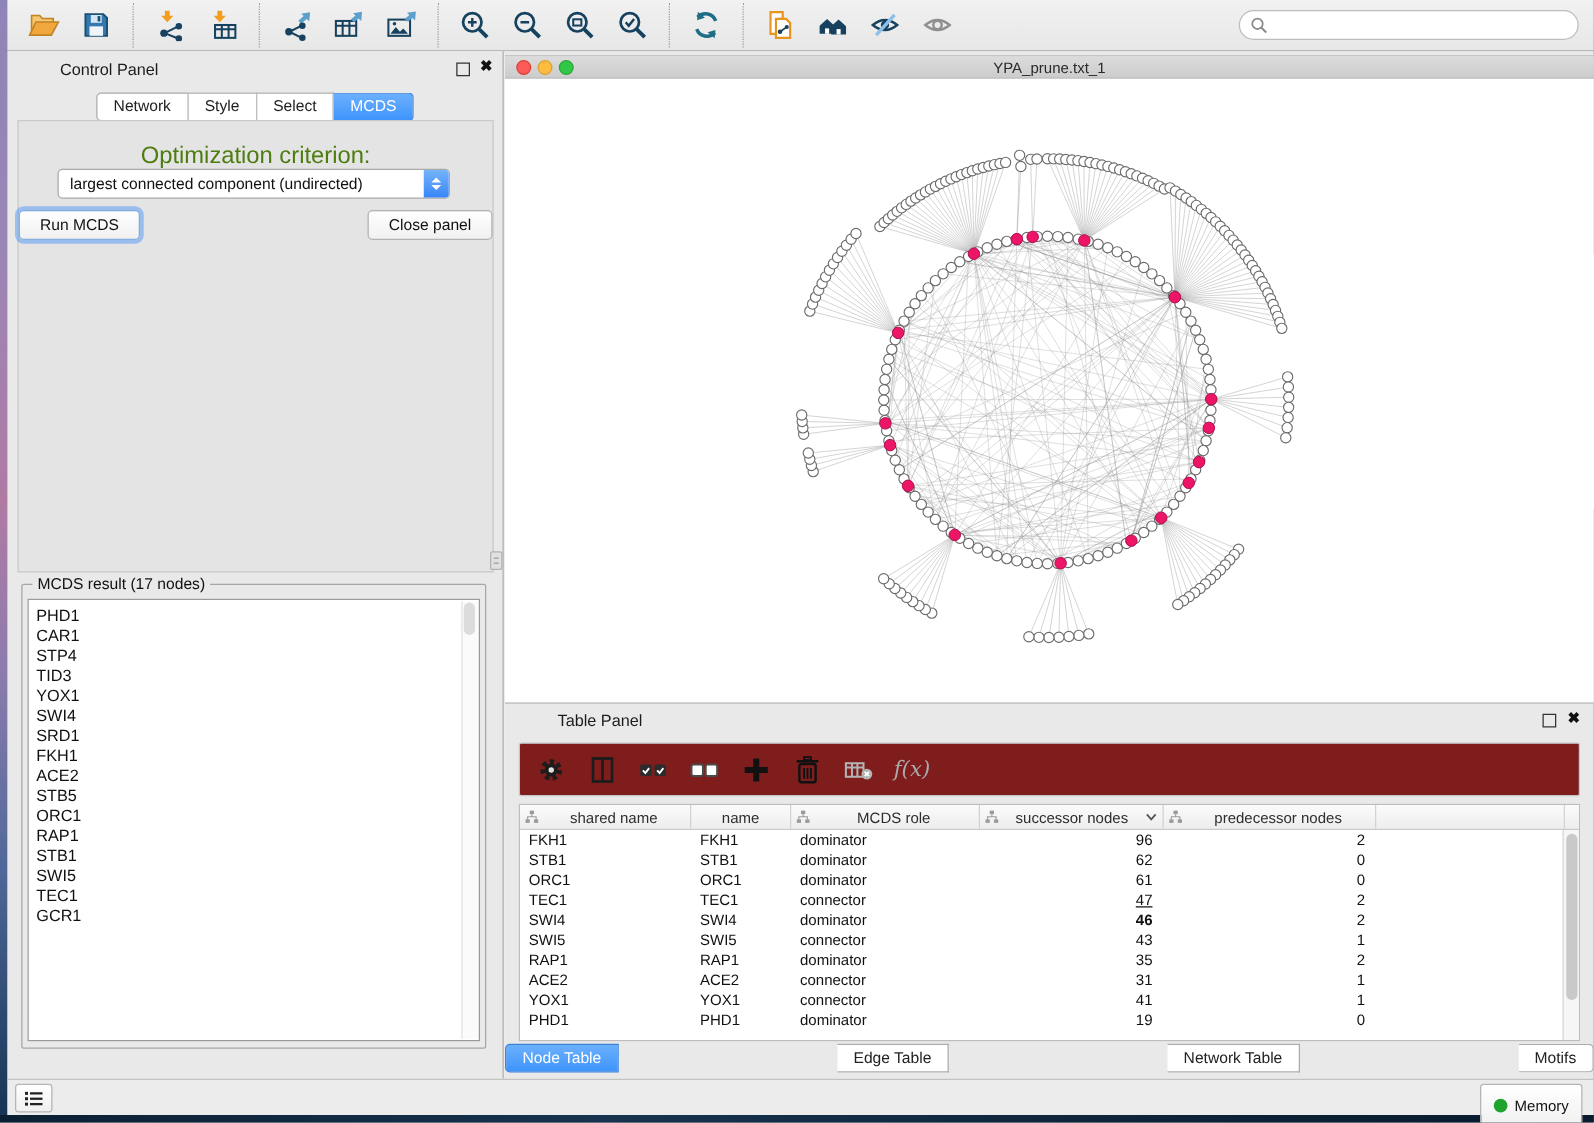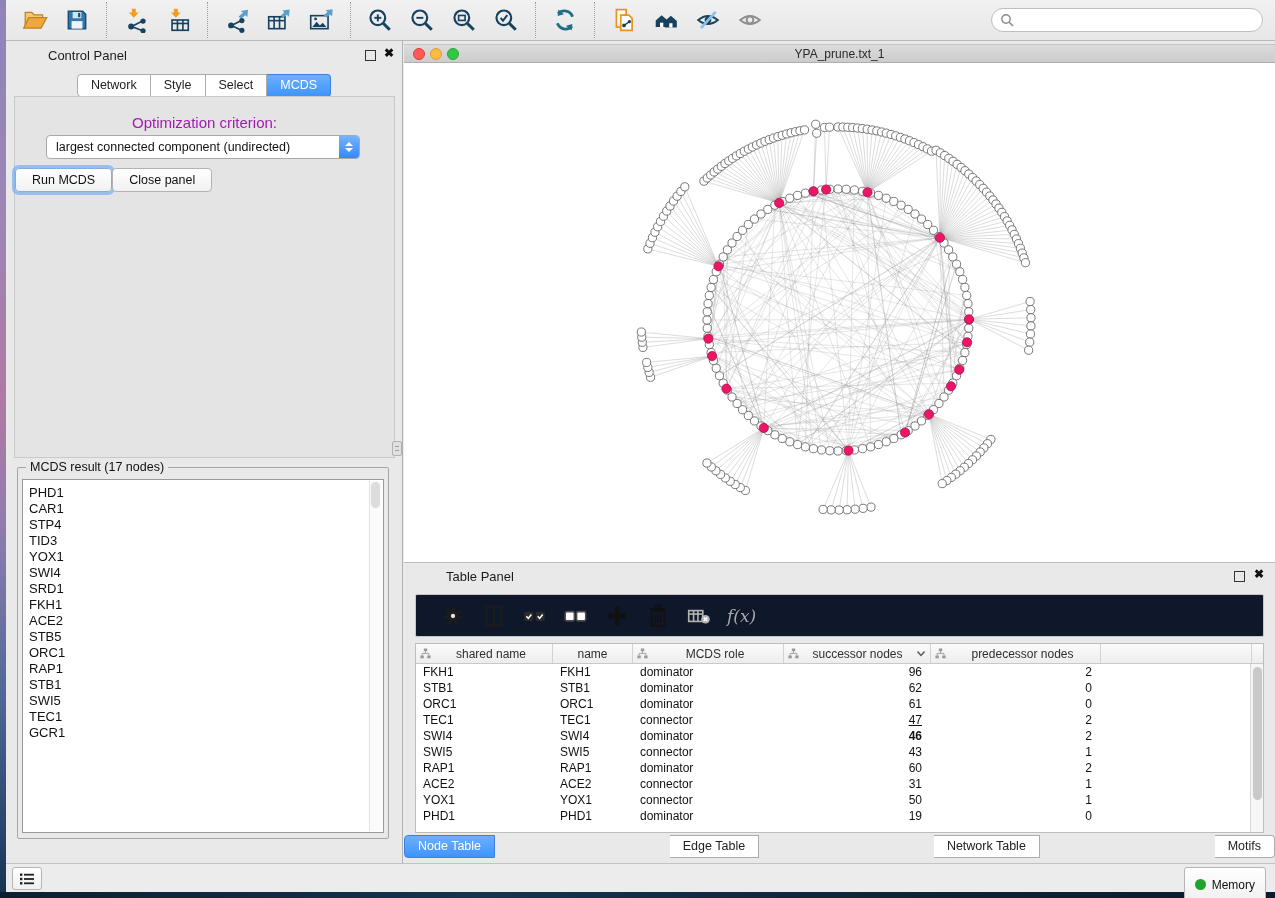"Optimization criterion:" .opt-label { color: #a21caf -> #4d7c0f; font-size: 15px -> 19px }
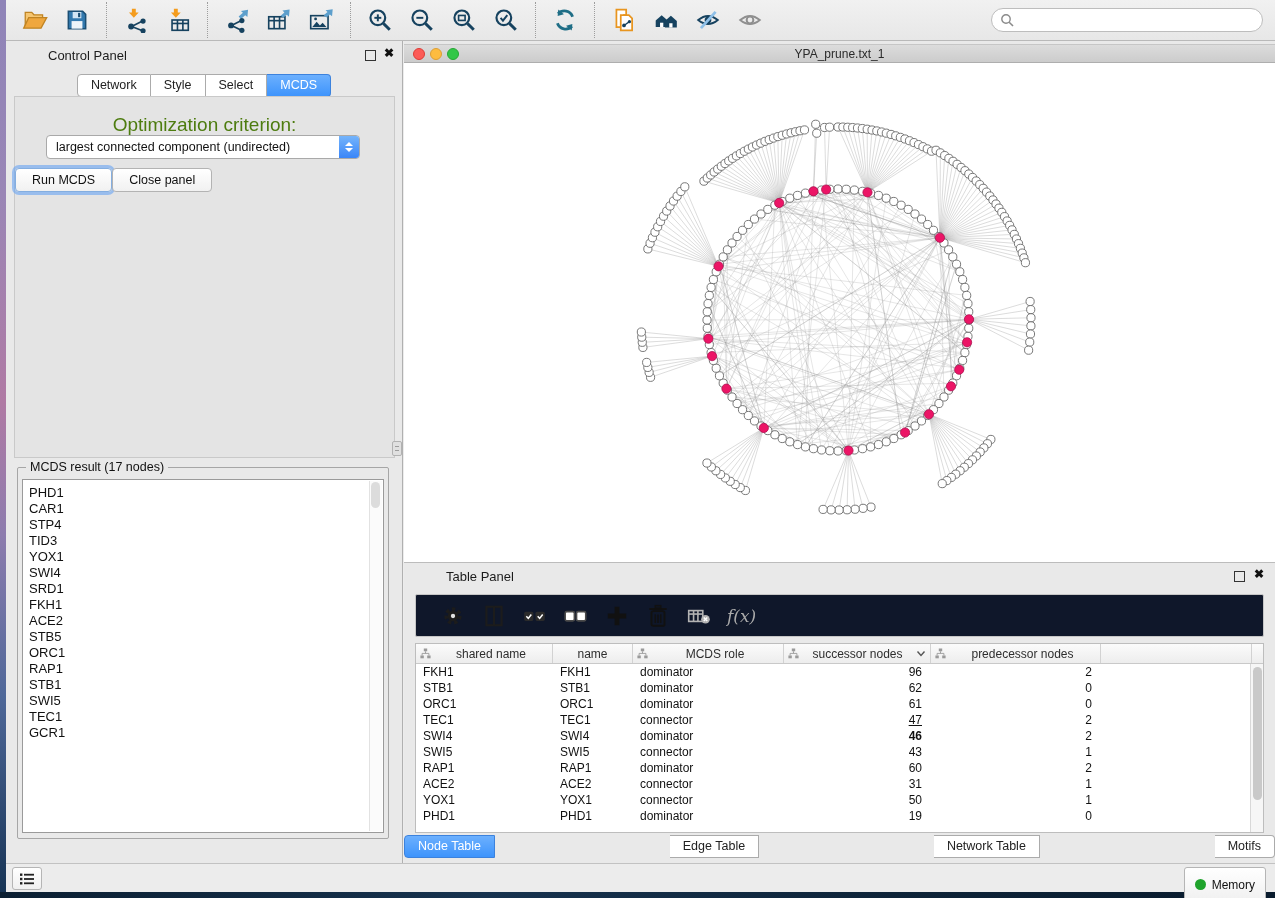"Run MCDS" .btn-row { justify-content: flex-start -> space-between }
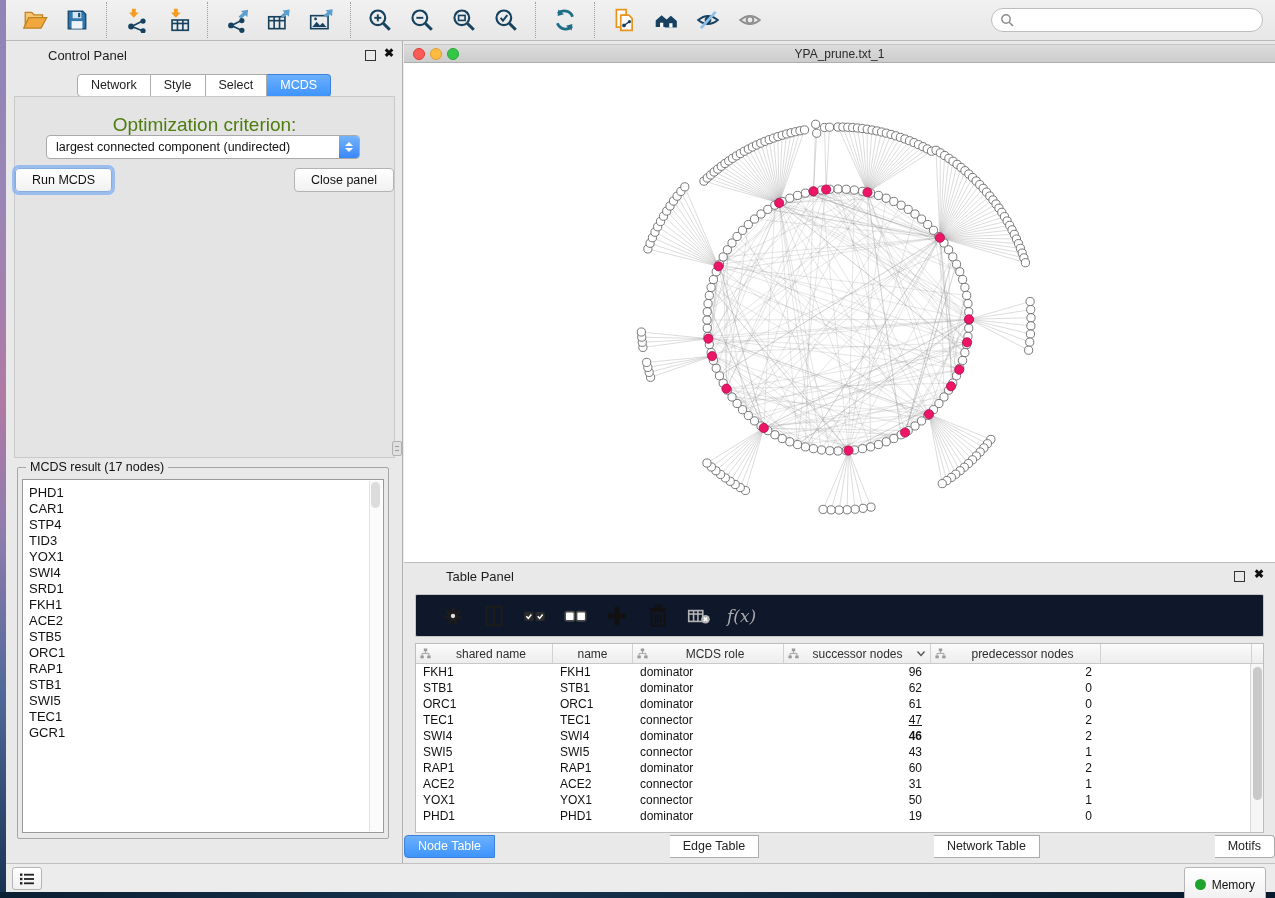"f(x)" .tp-toolbar { background: #0f172a -> #7f1d1d; padding-left: 24px -> 12px }
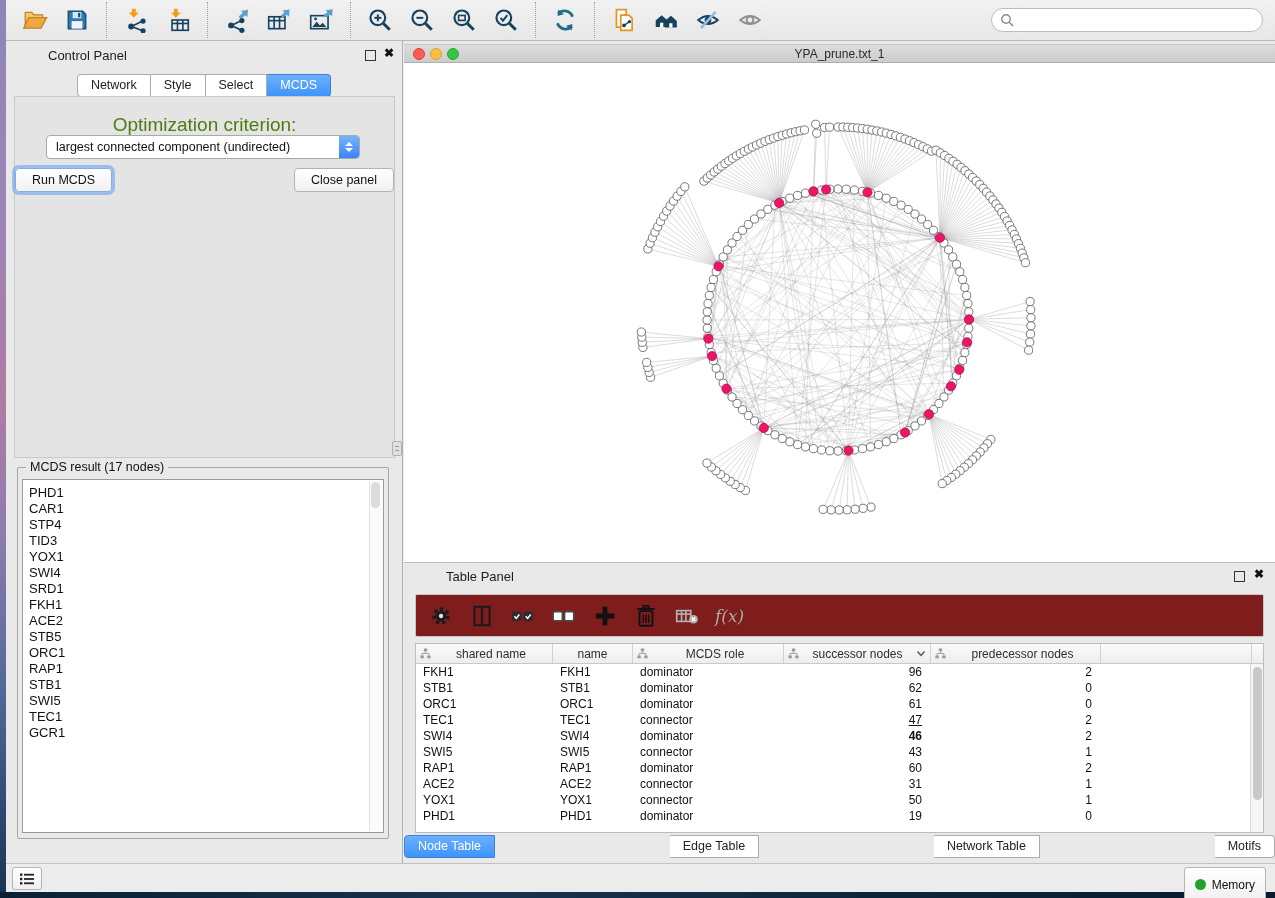"60" div.td { text: 60 -> 35 }
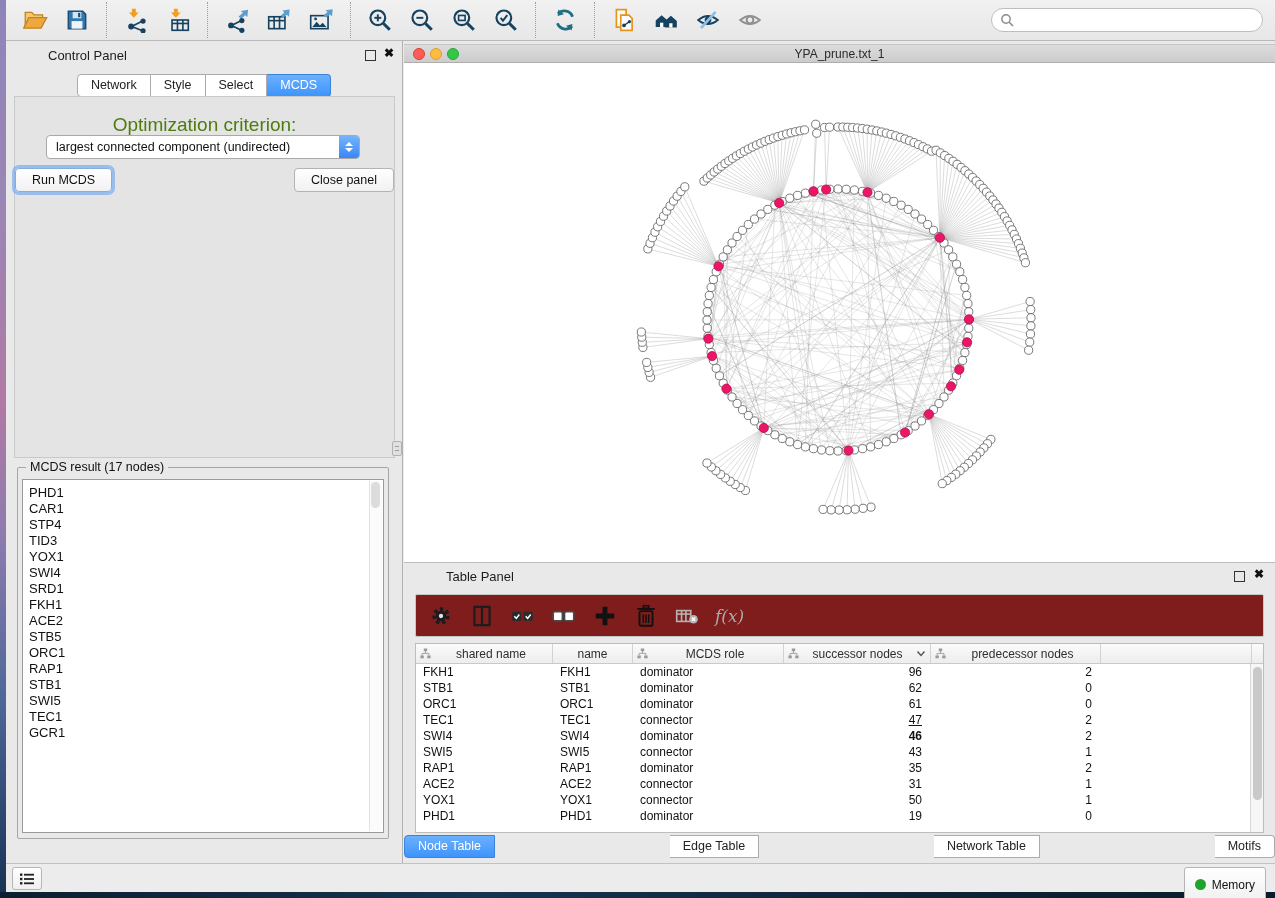"50" div.td { text: 50 -> 41 }
